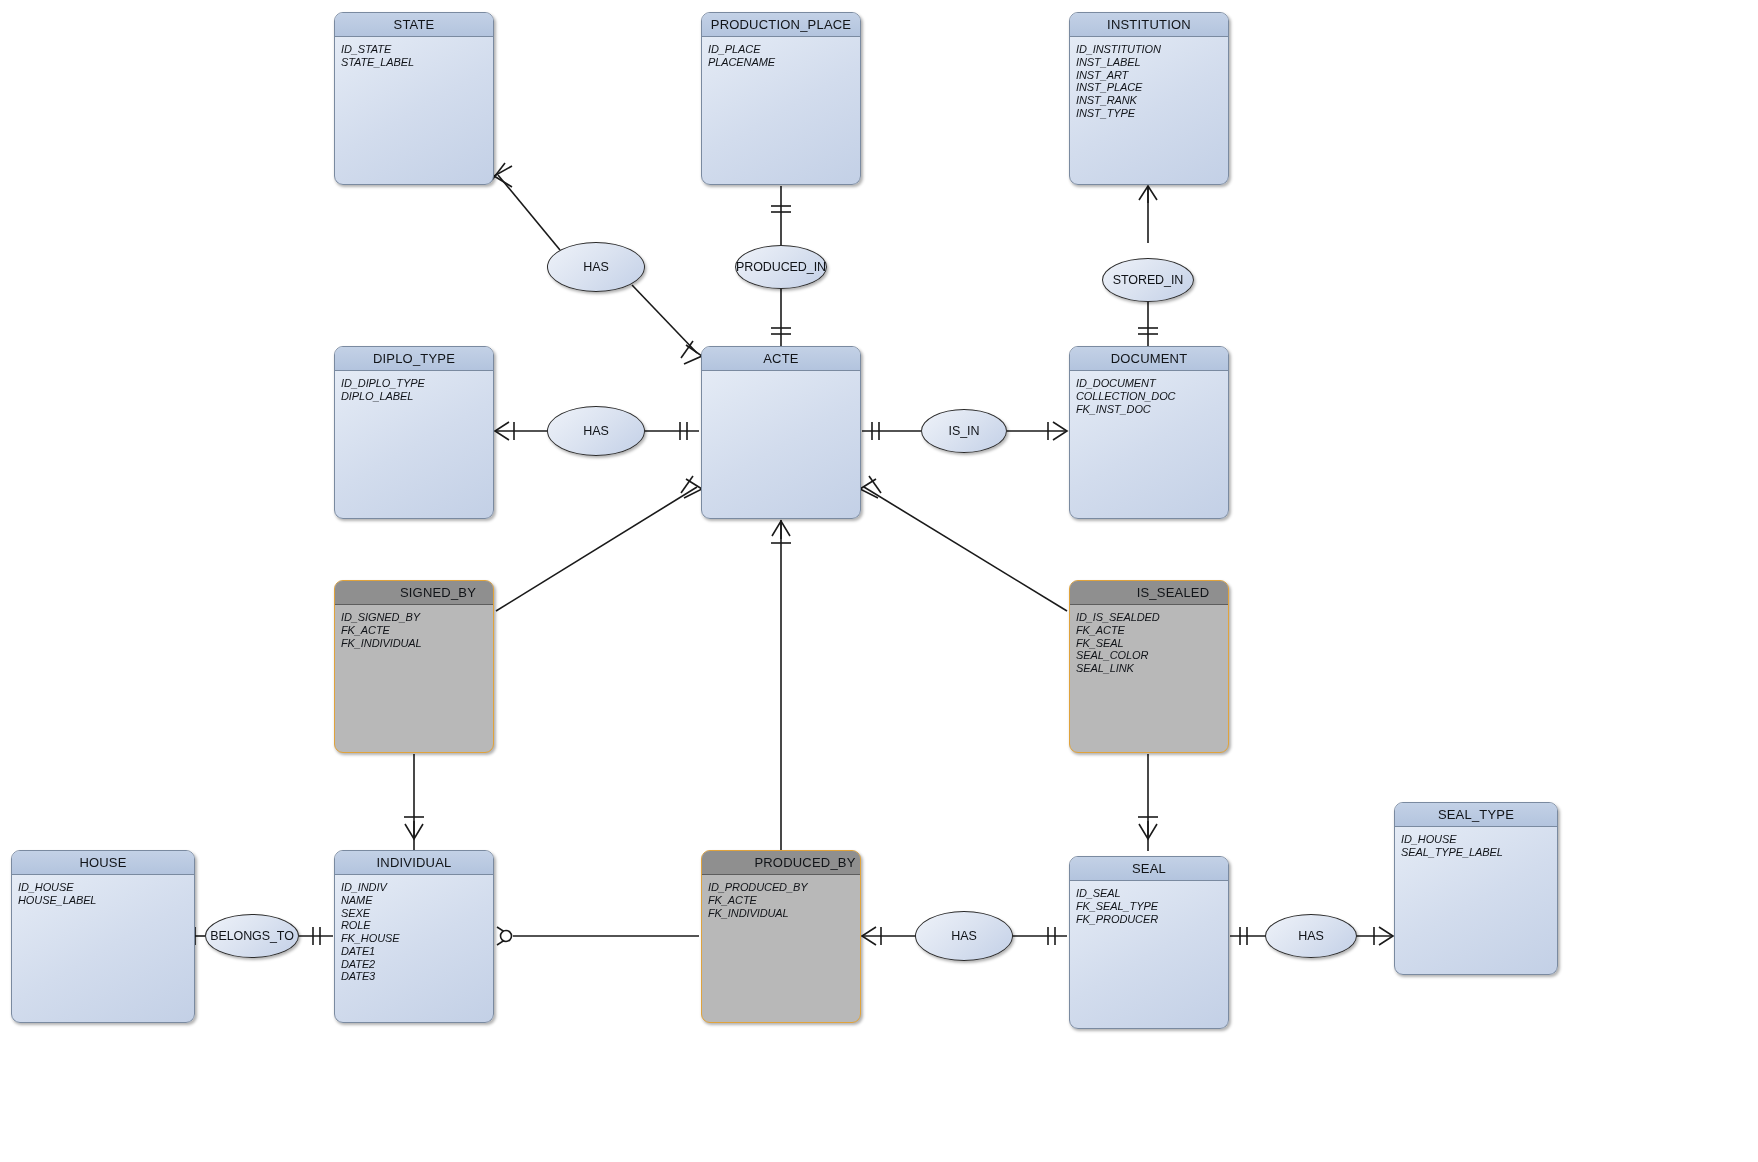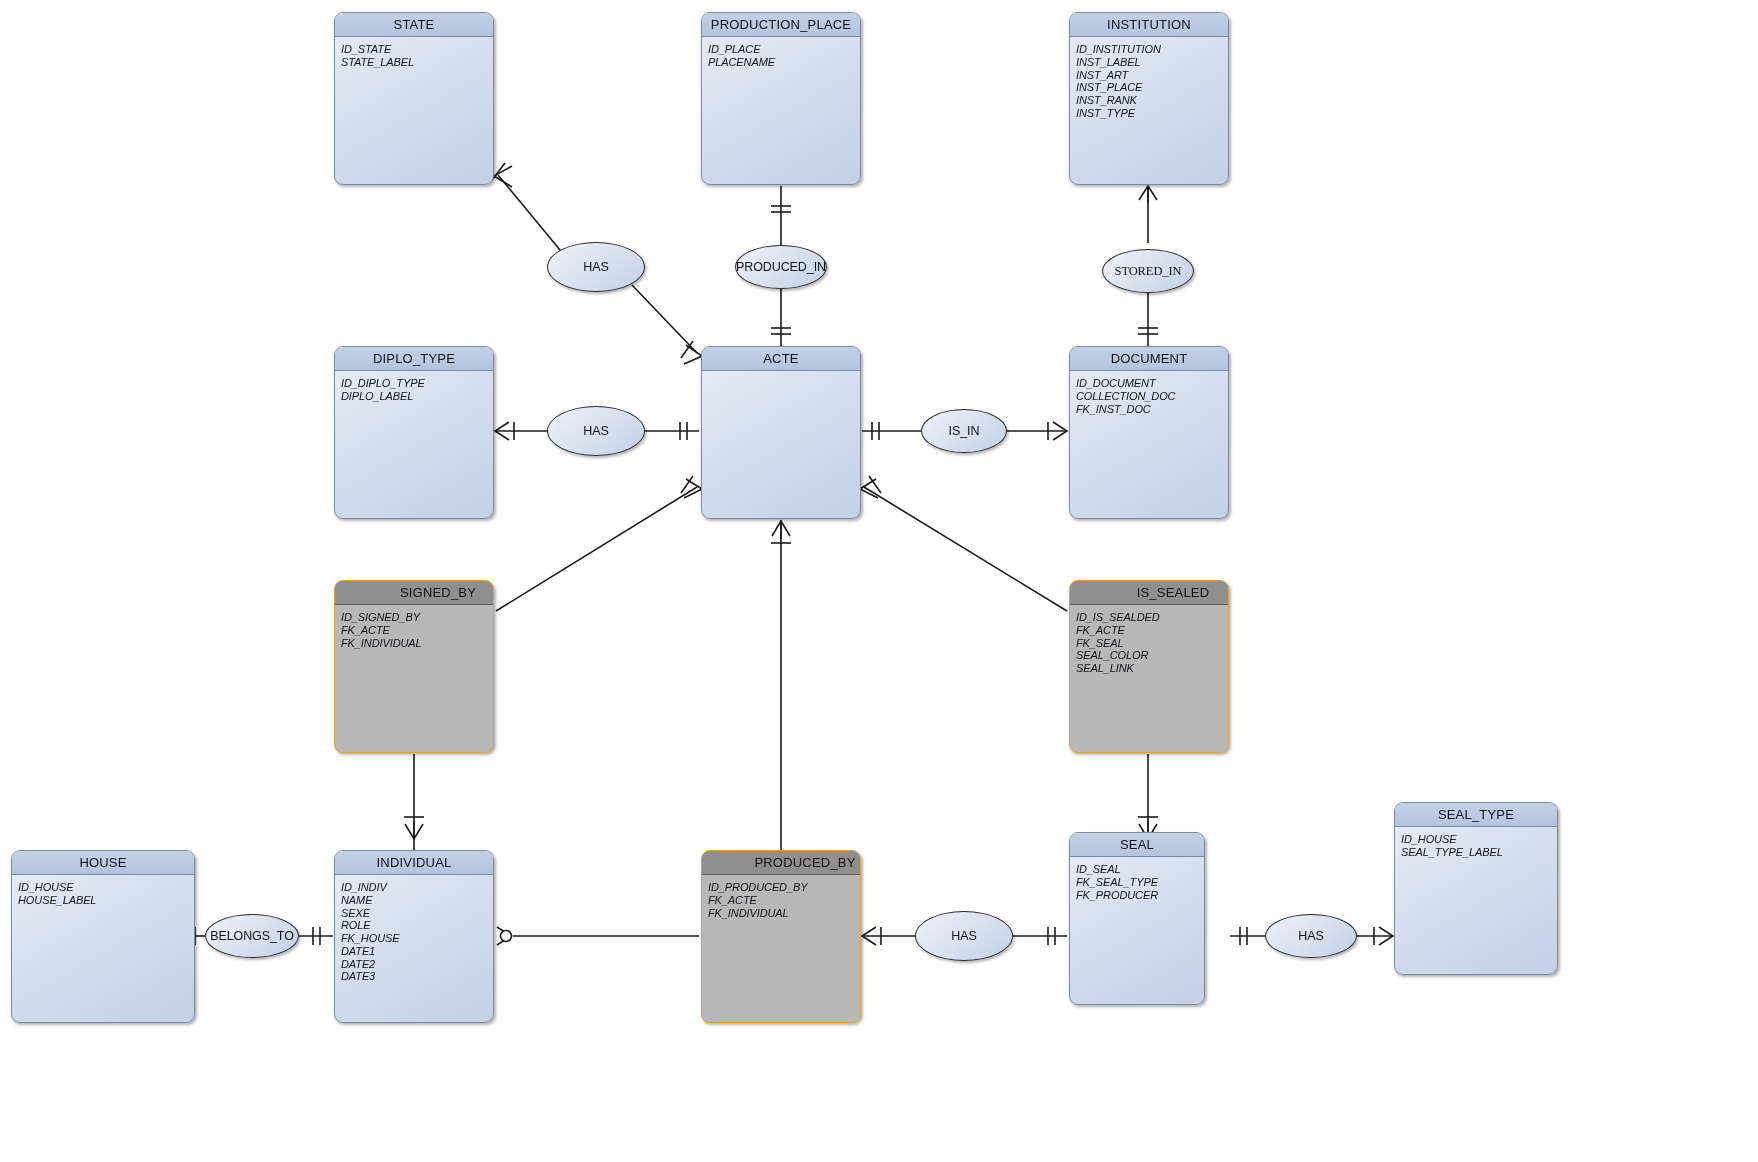"STORED_IN" div.rel { font-family: Liberation Serif, serif -> none; top: 249px -> 258px }
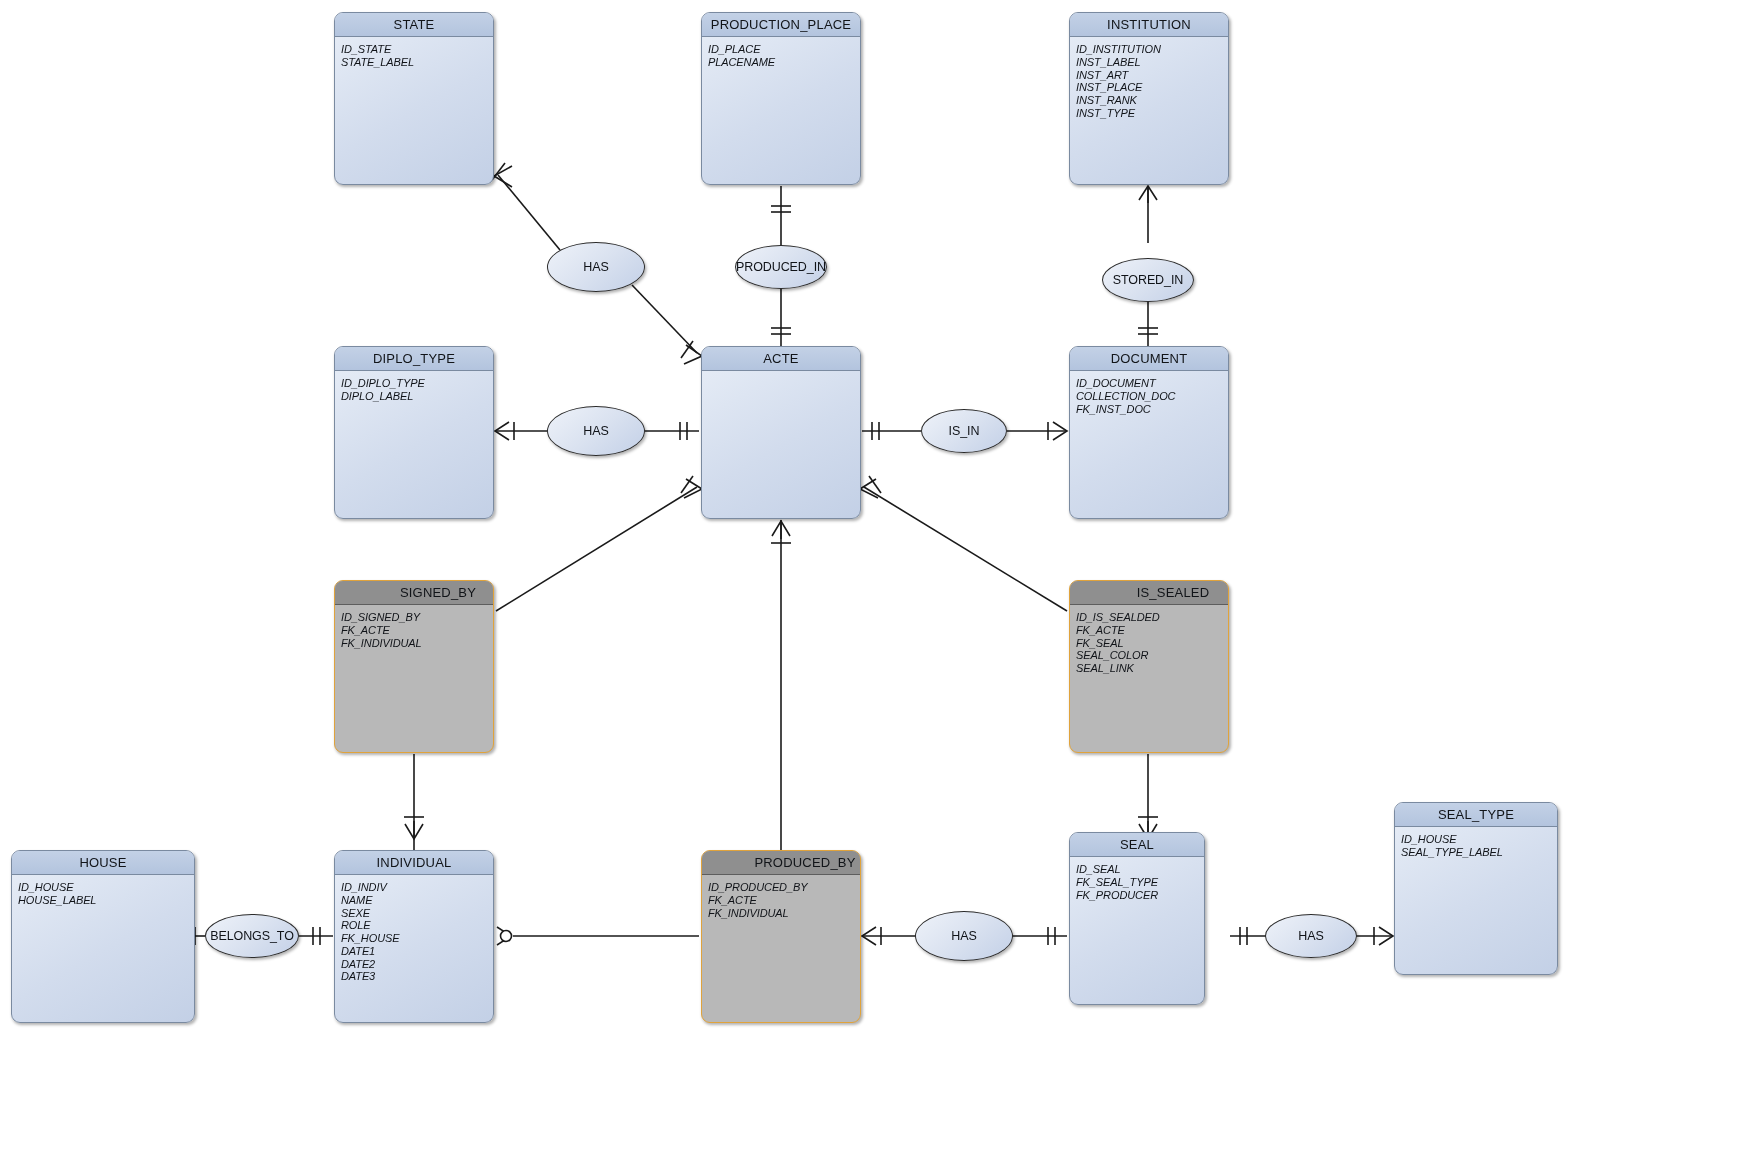"SEAL" div.entity { top: 832px -> 856px; width: 136px -> 160px }
